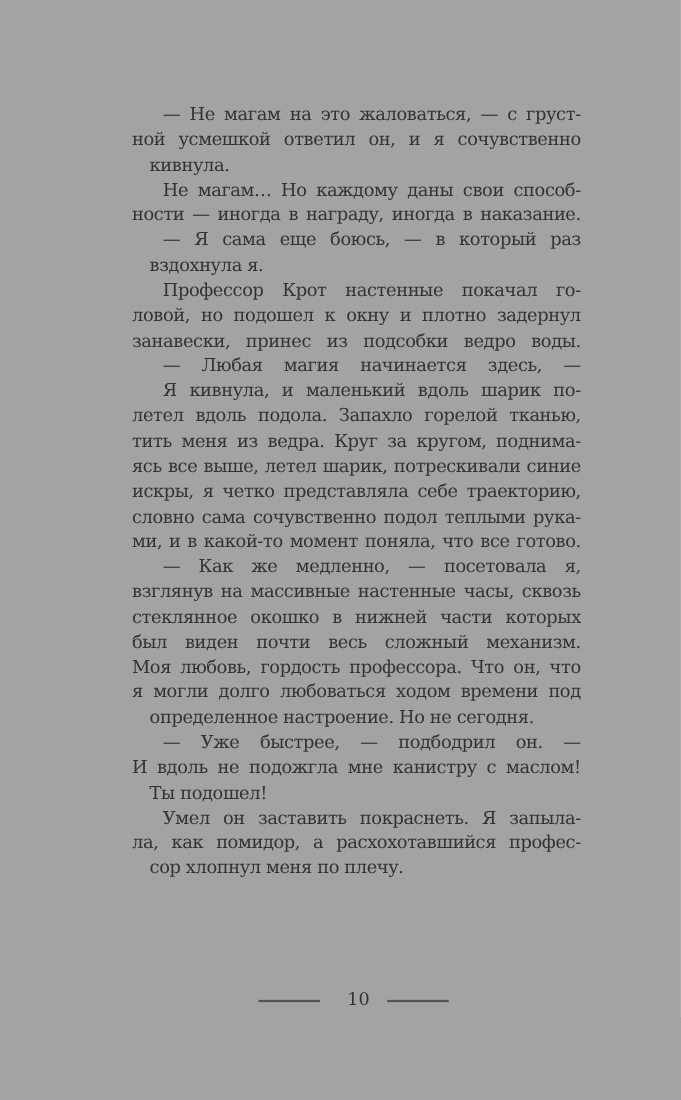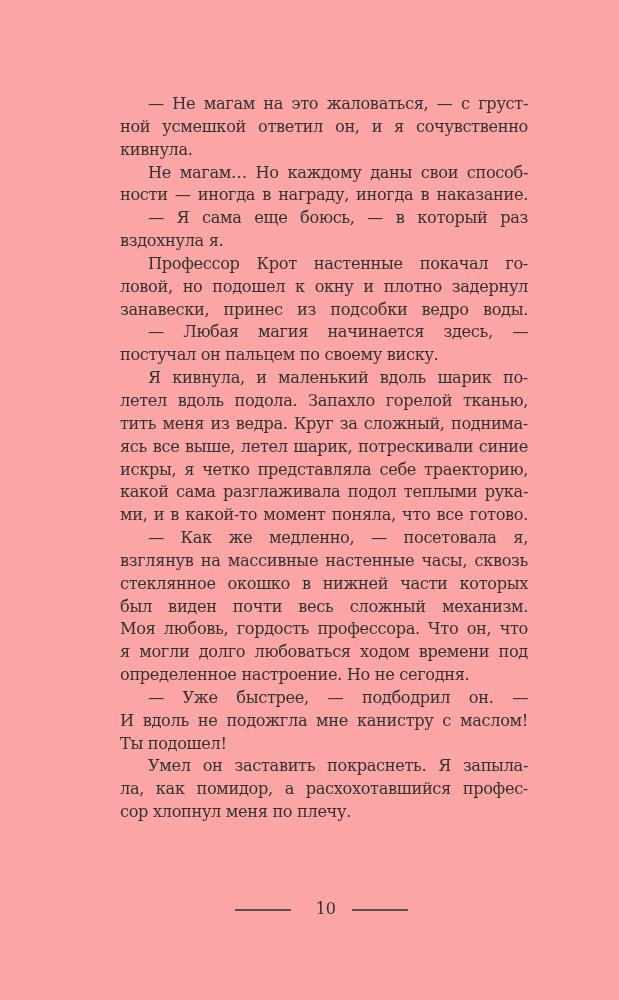"— Не магам на это" .page { background: #fca5a5 -> #a3a3a3 }
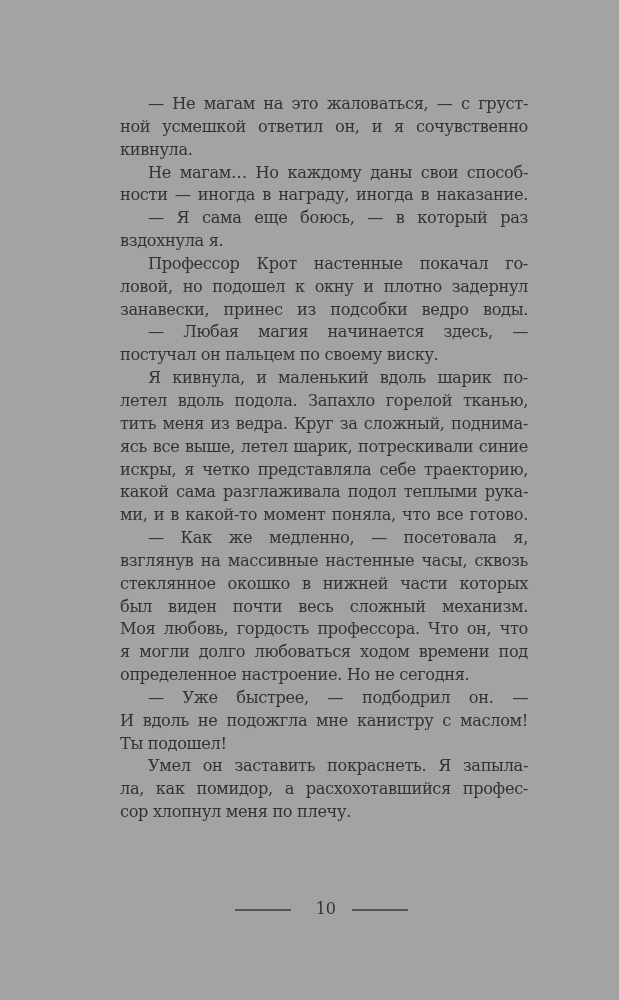"кивнула." .line.last { margin-left: none -> 16px }
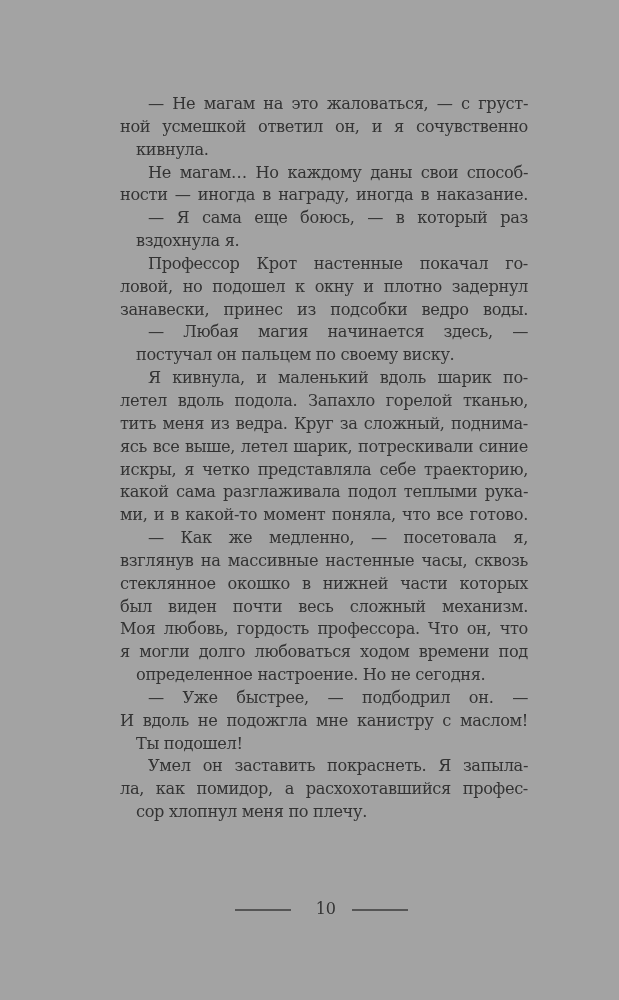"постучал он пальцем по своему" span.line { html: <span>постучал он пальцем по своему виску.</span> -> none }
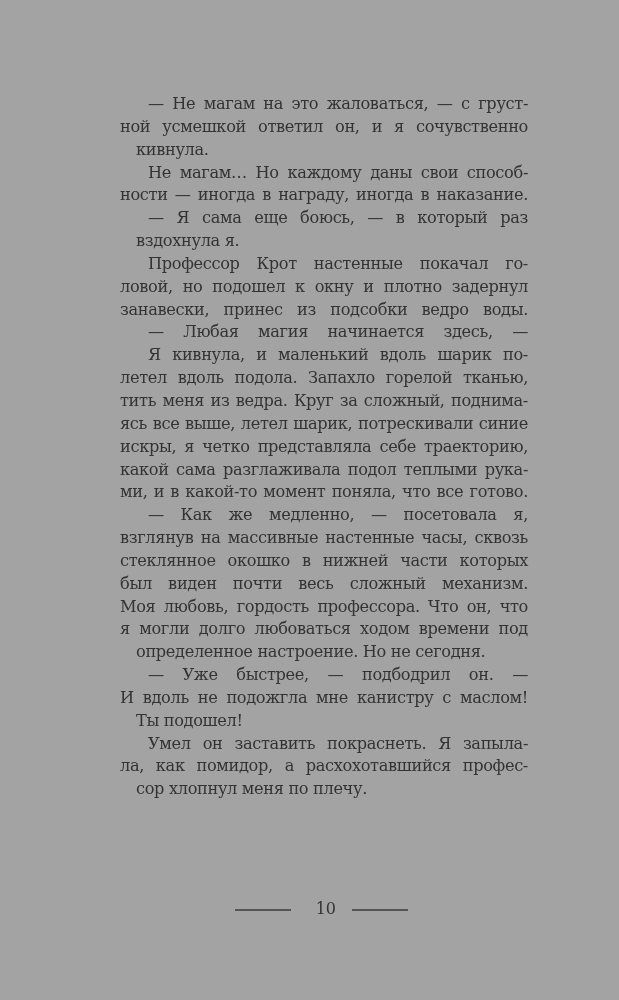"тить меня из ведра. Круг" span.line { text: сложный -> кругом }
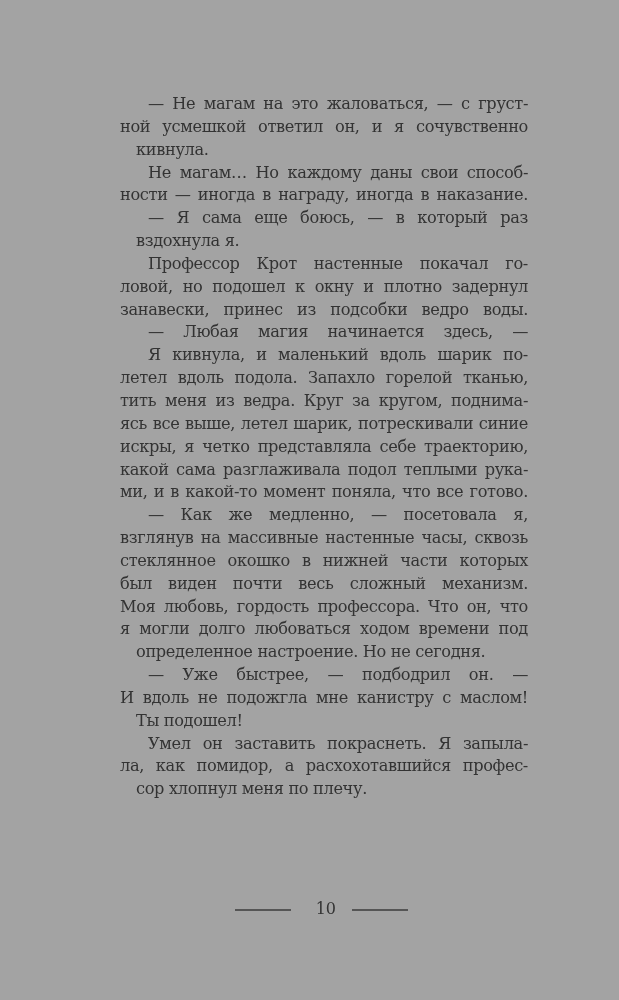"какой сама разглаживала подол теплыми" span.line { text: какой сама разглаживала -> словно сама сочувственно }
